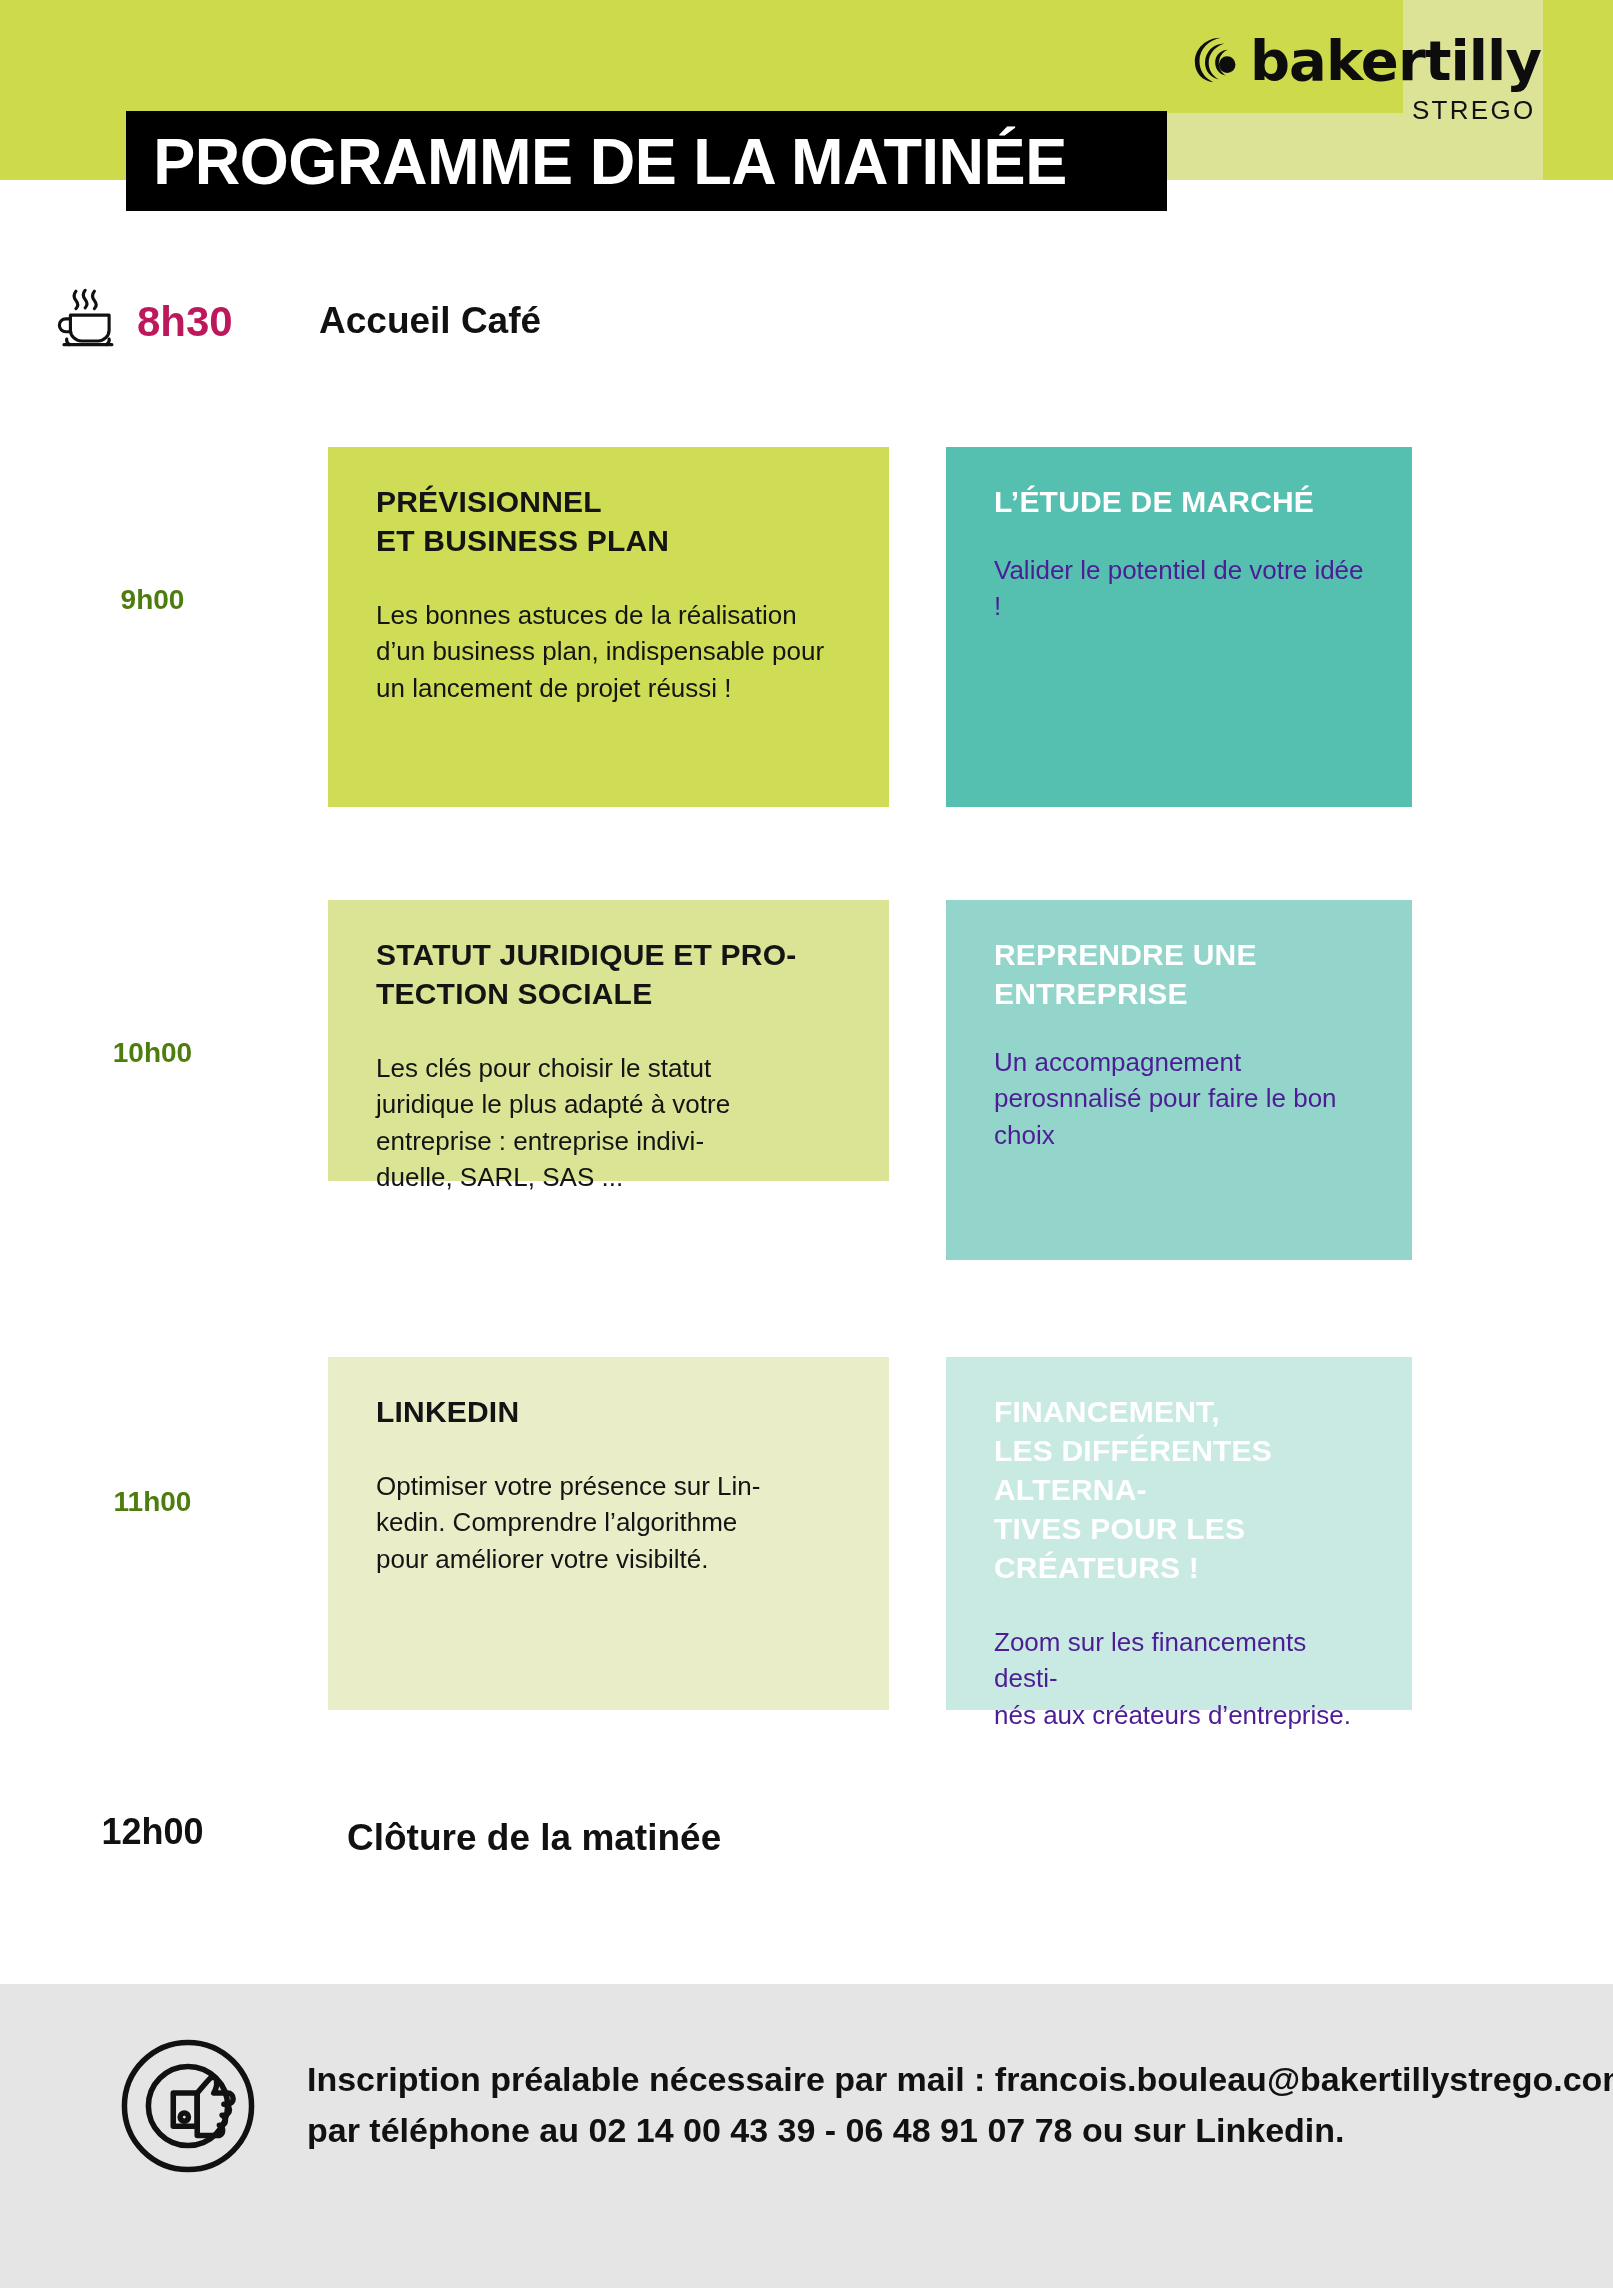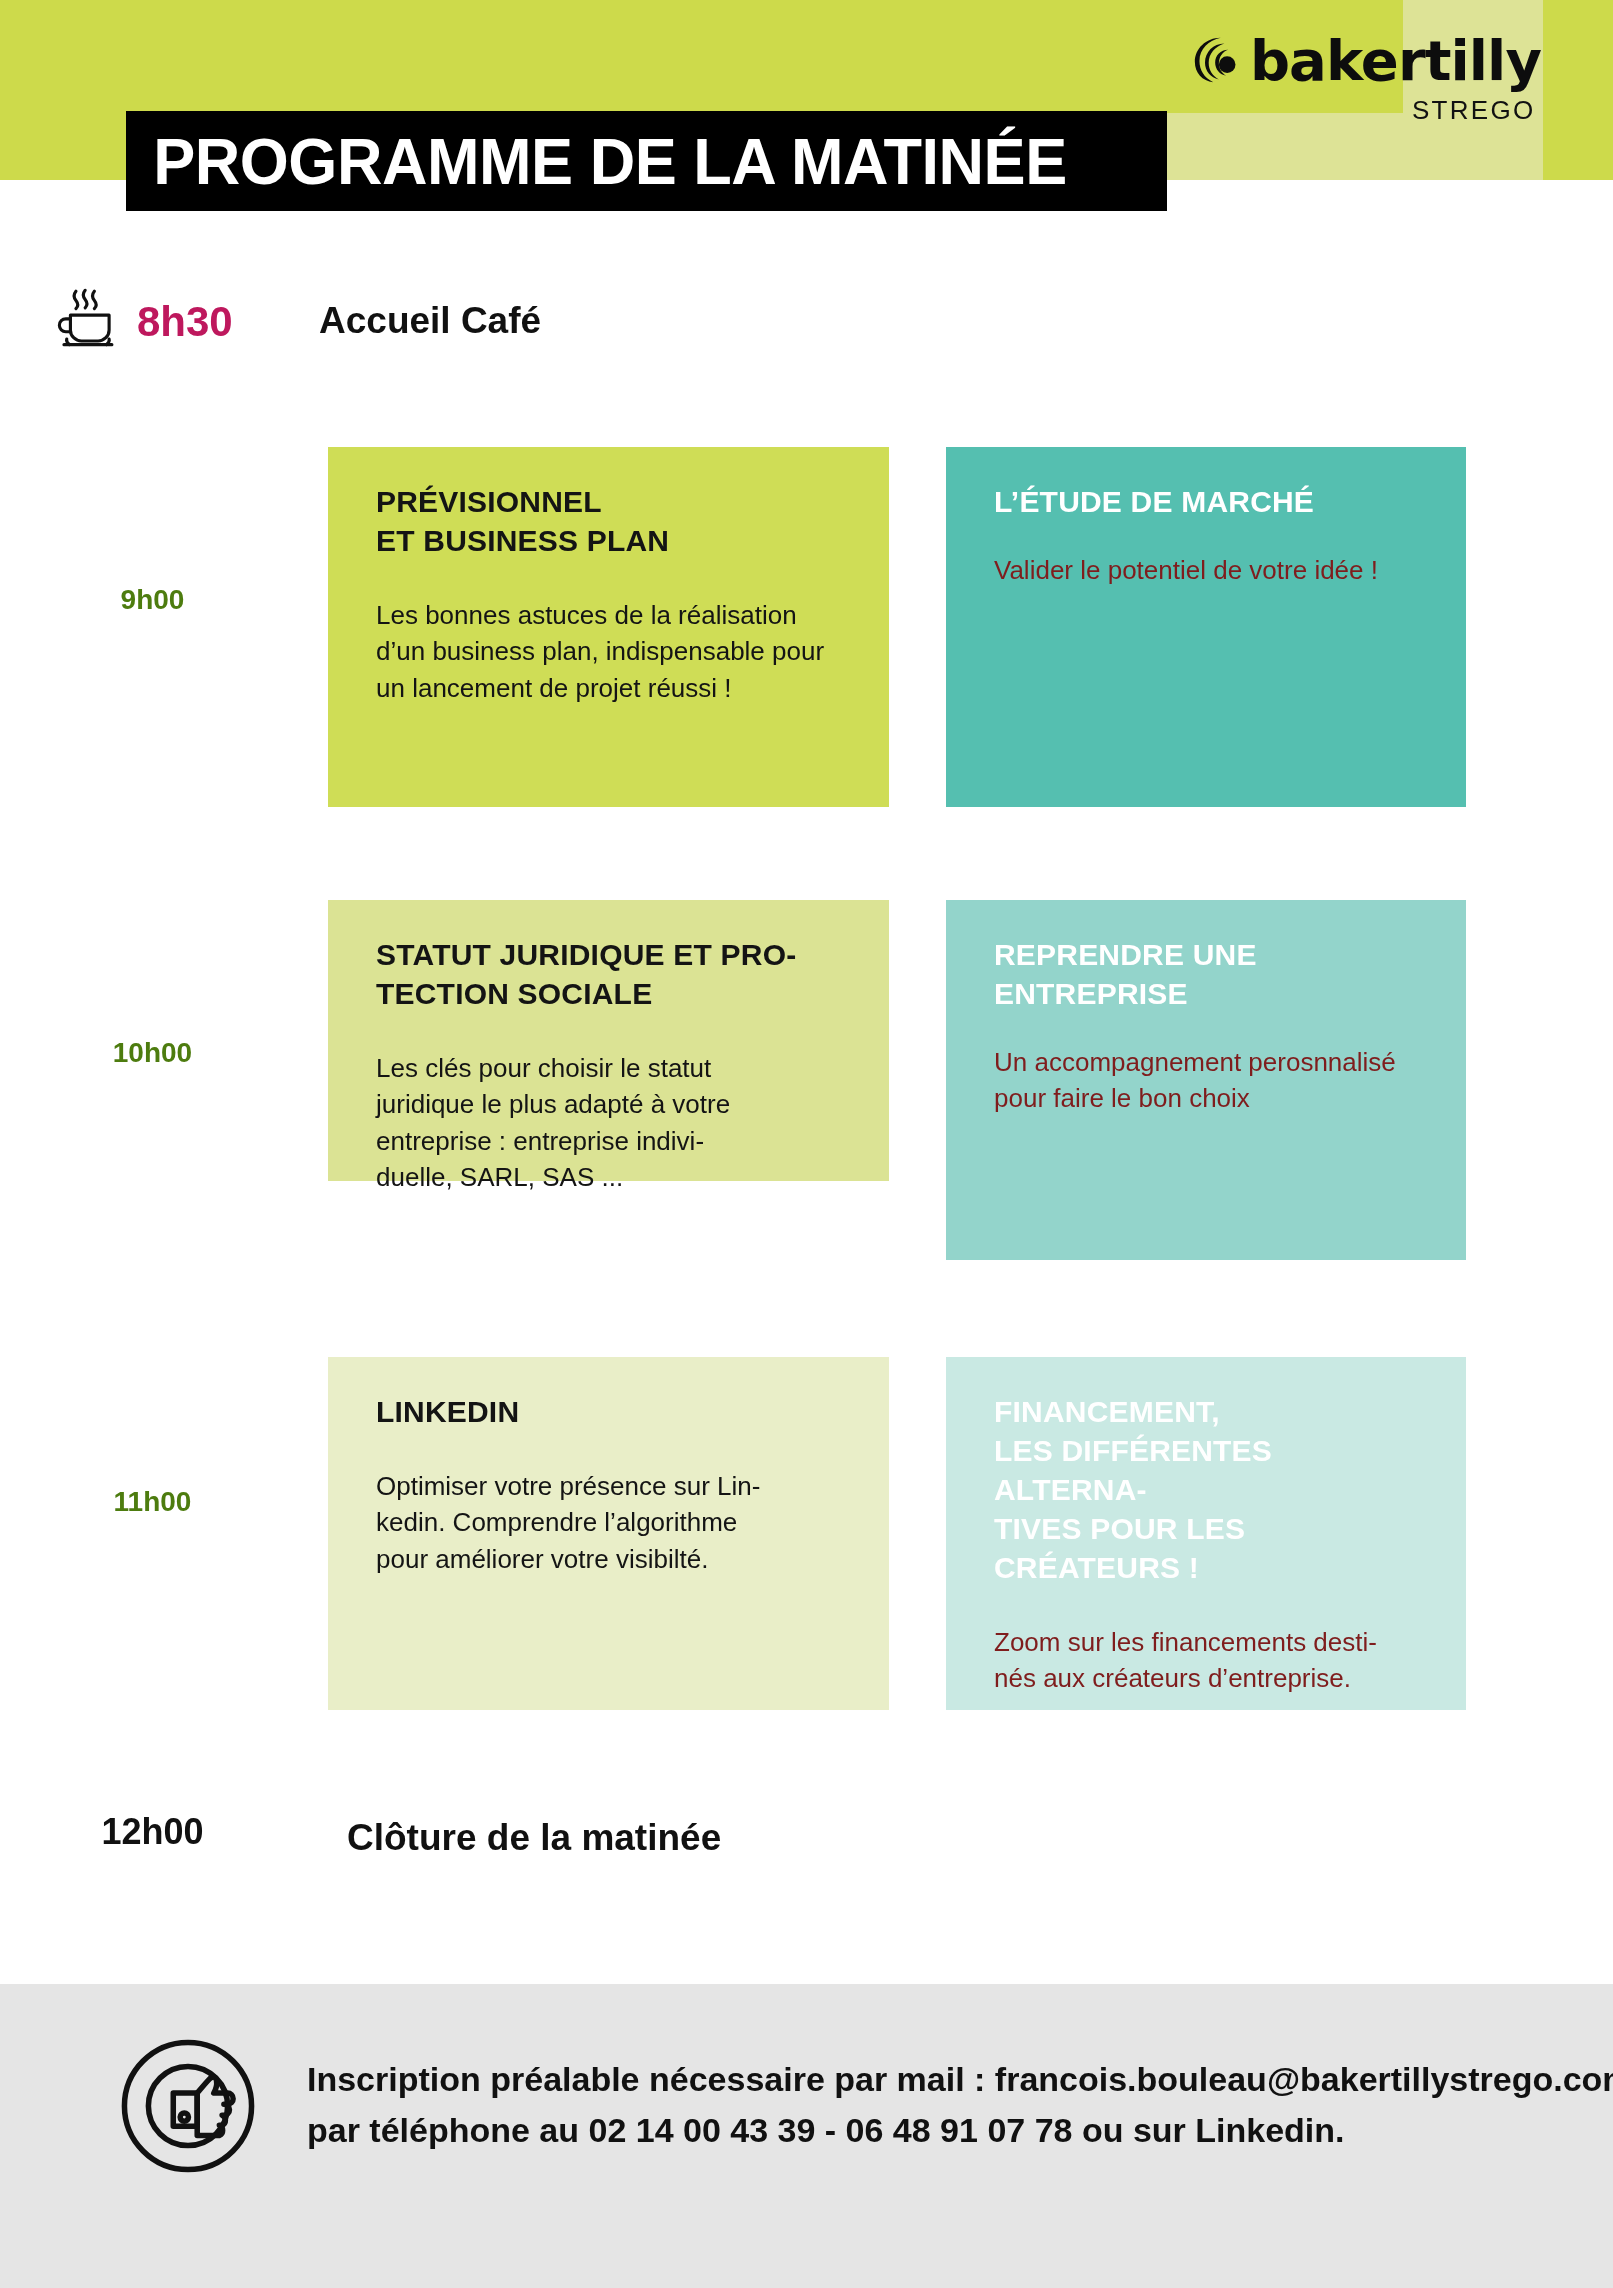"L’ÉTUDE DE MARCHÉ" .card-right { width: 520px -> 466px }
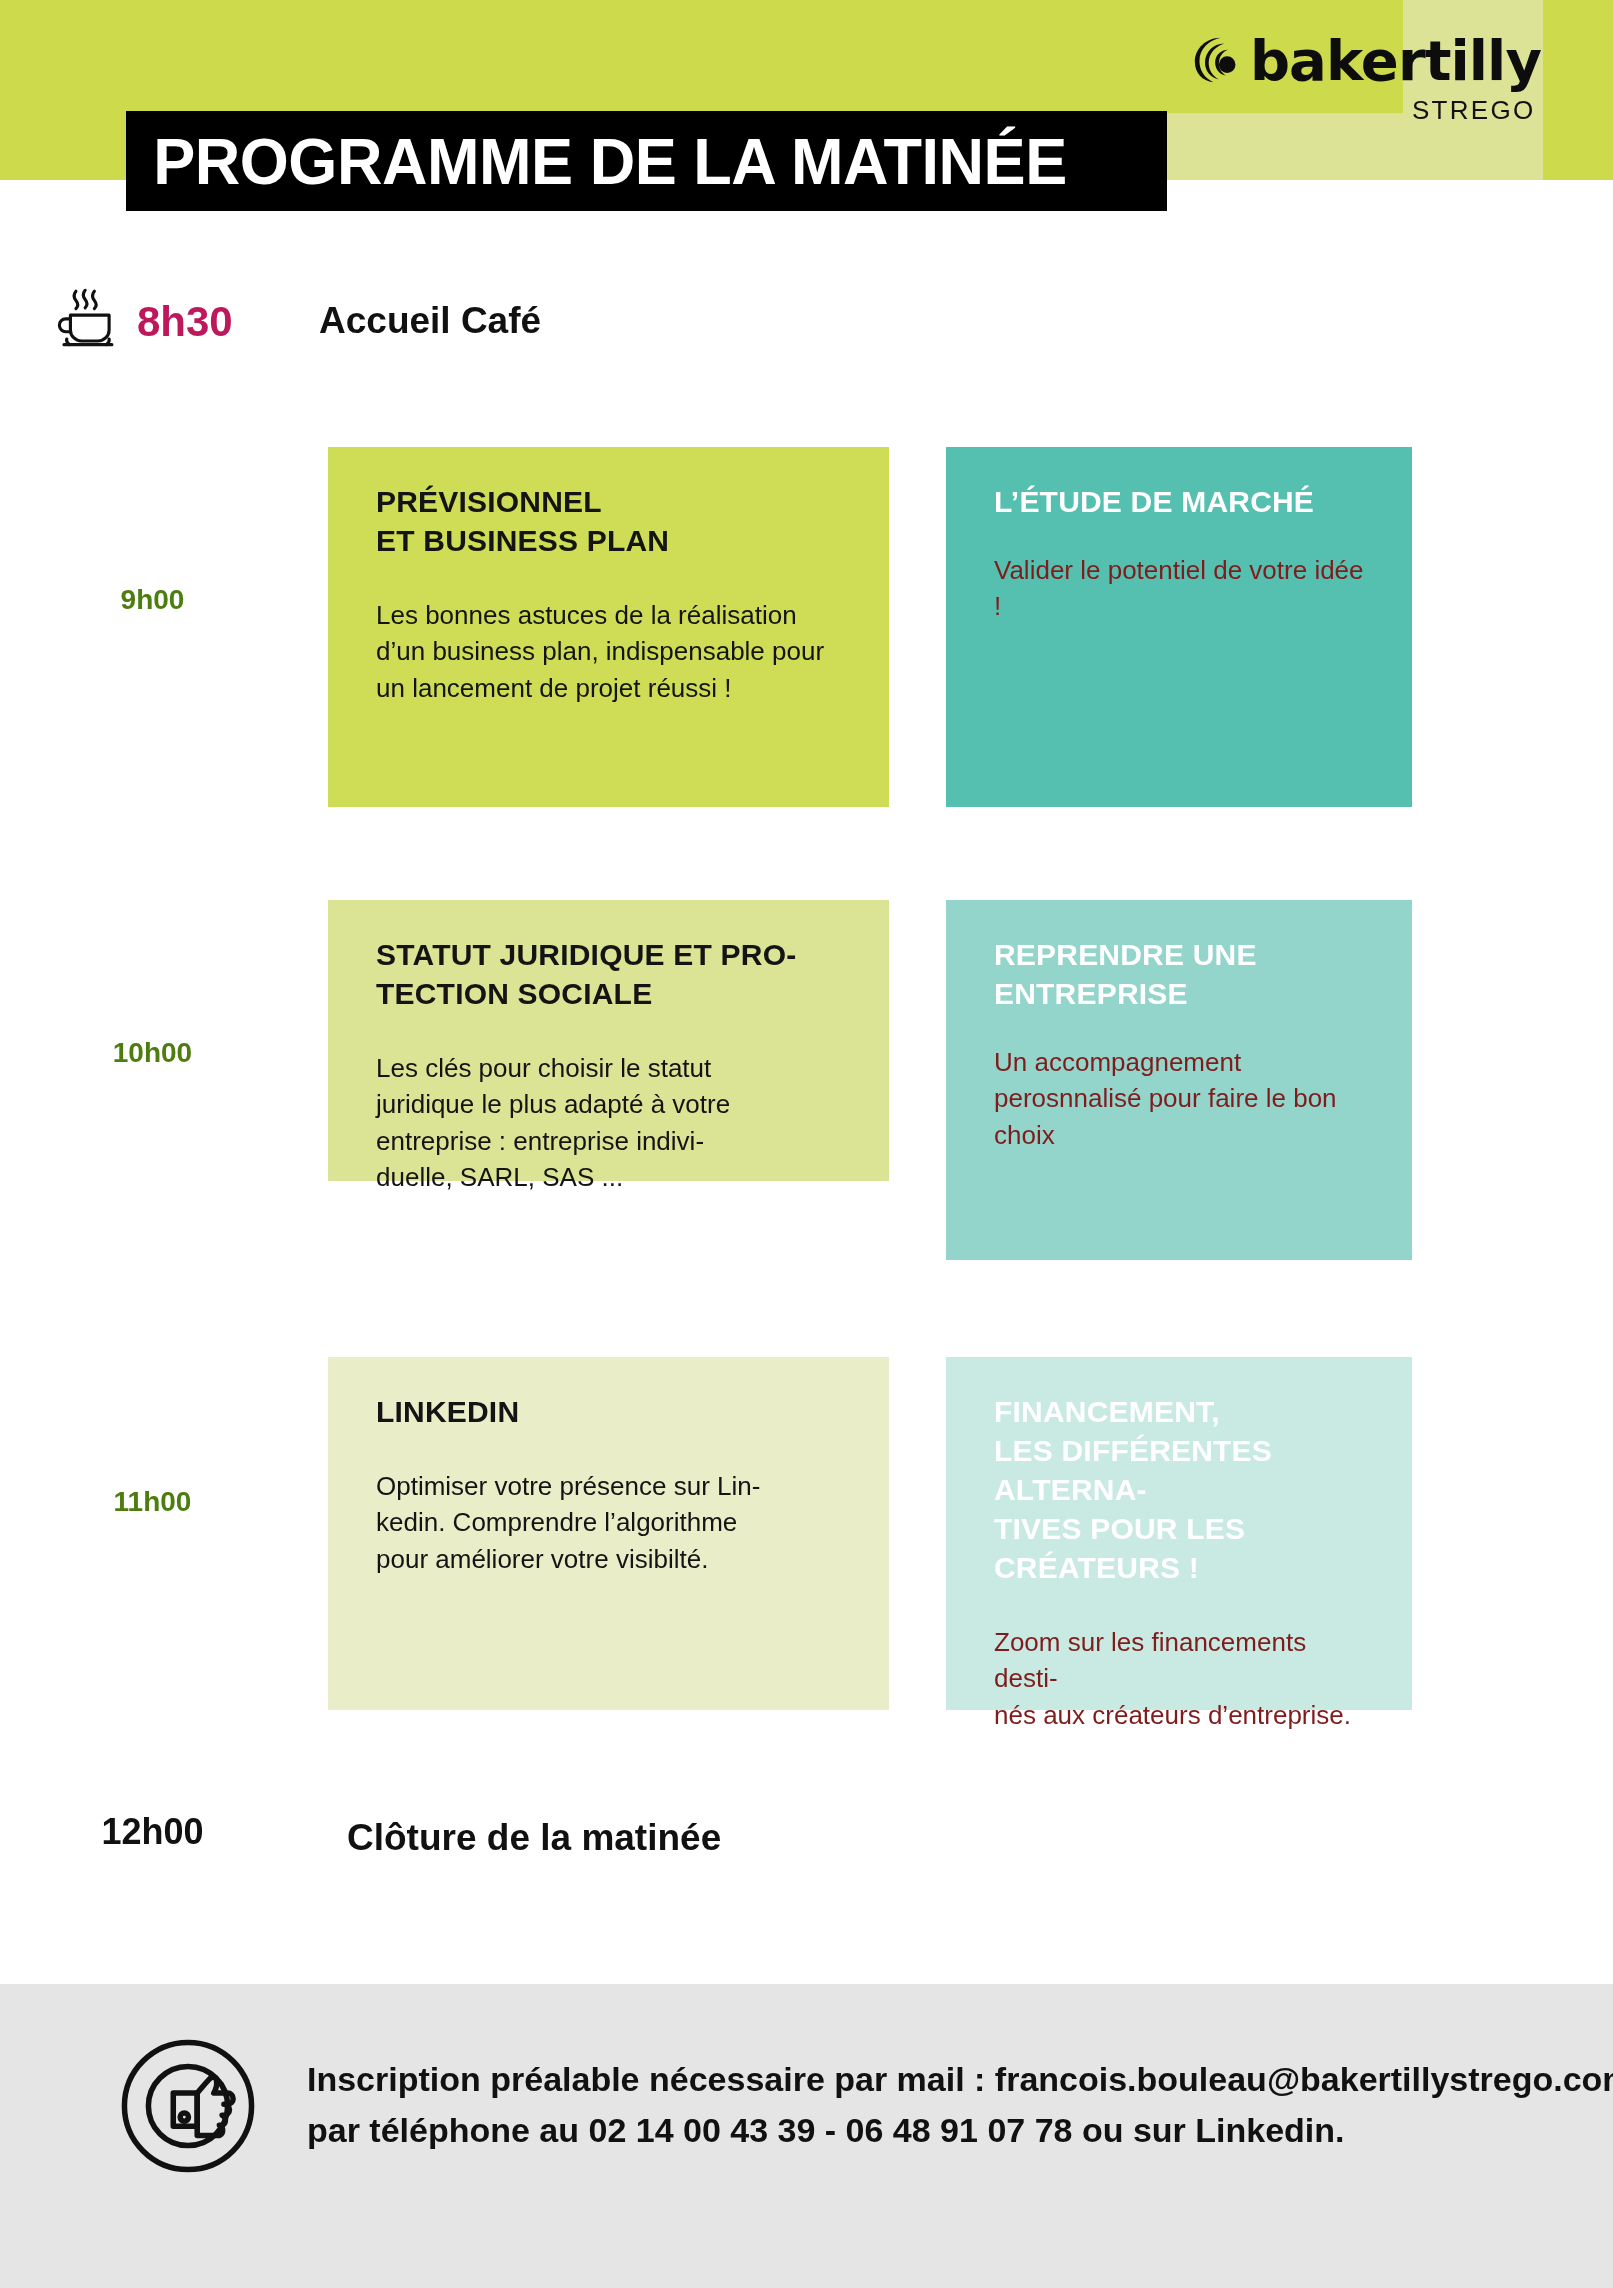"Valider le potentiel de votre" .light-text p { color: #7f1d1d -> #4c1d95 }
